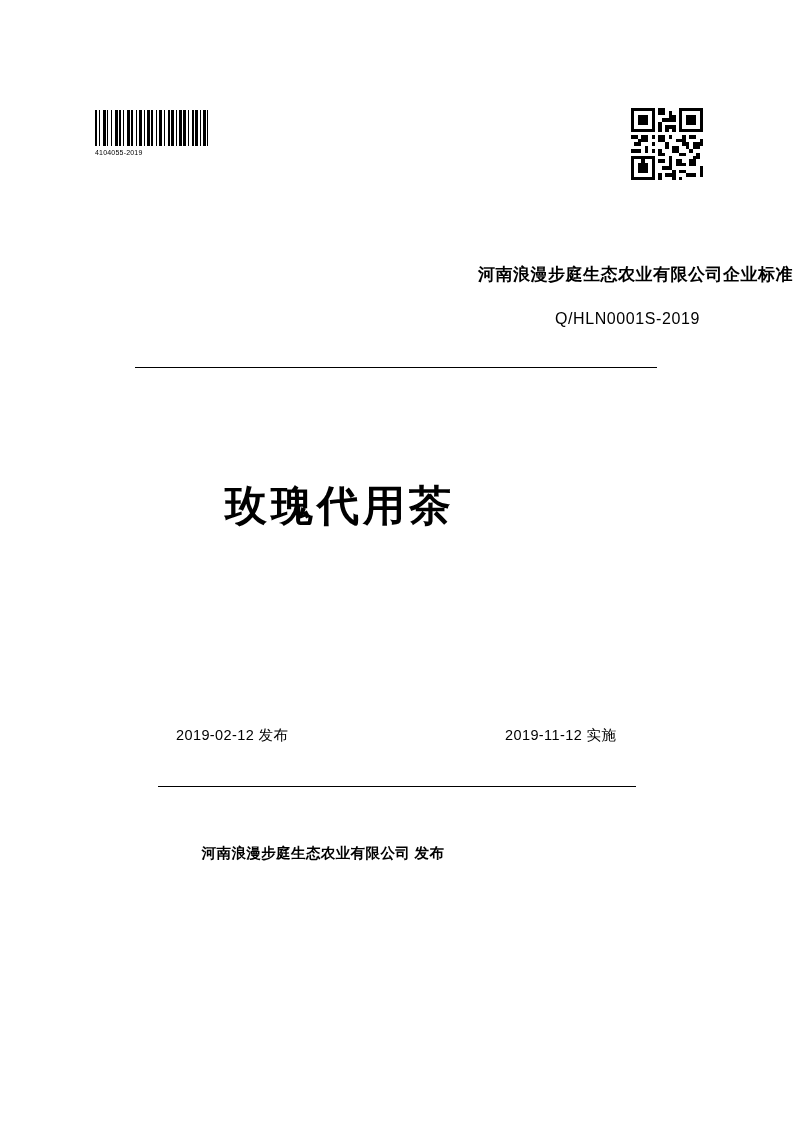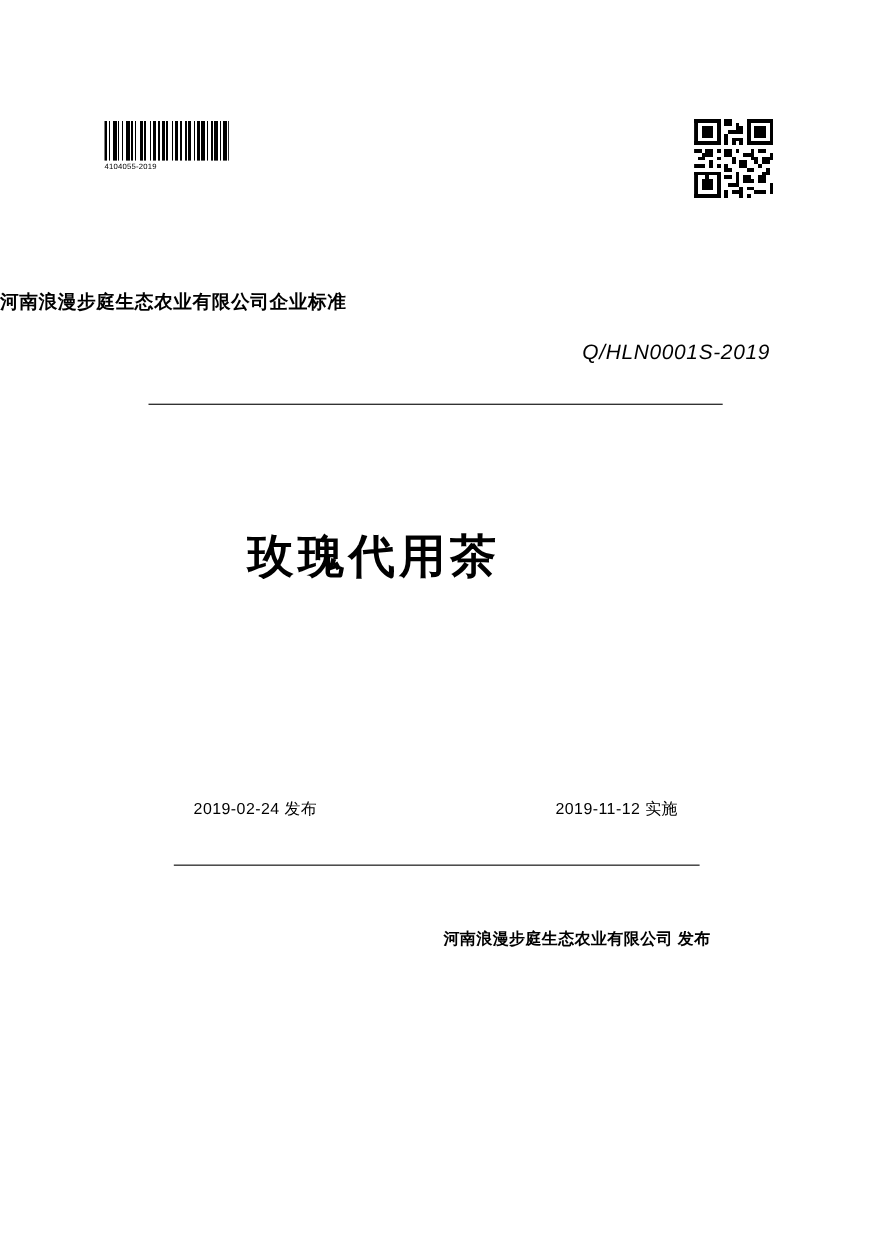"河南浪漫步庭生态农业有限公司企业标准" .std-title { text-align: left -> right }
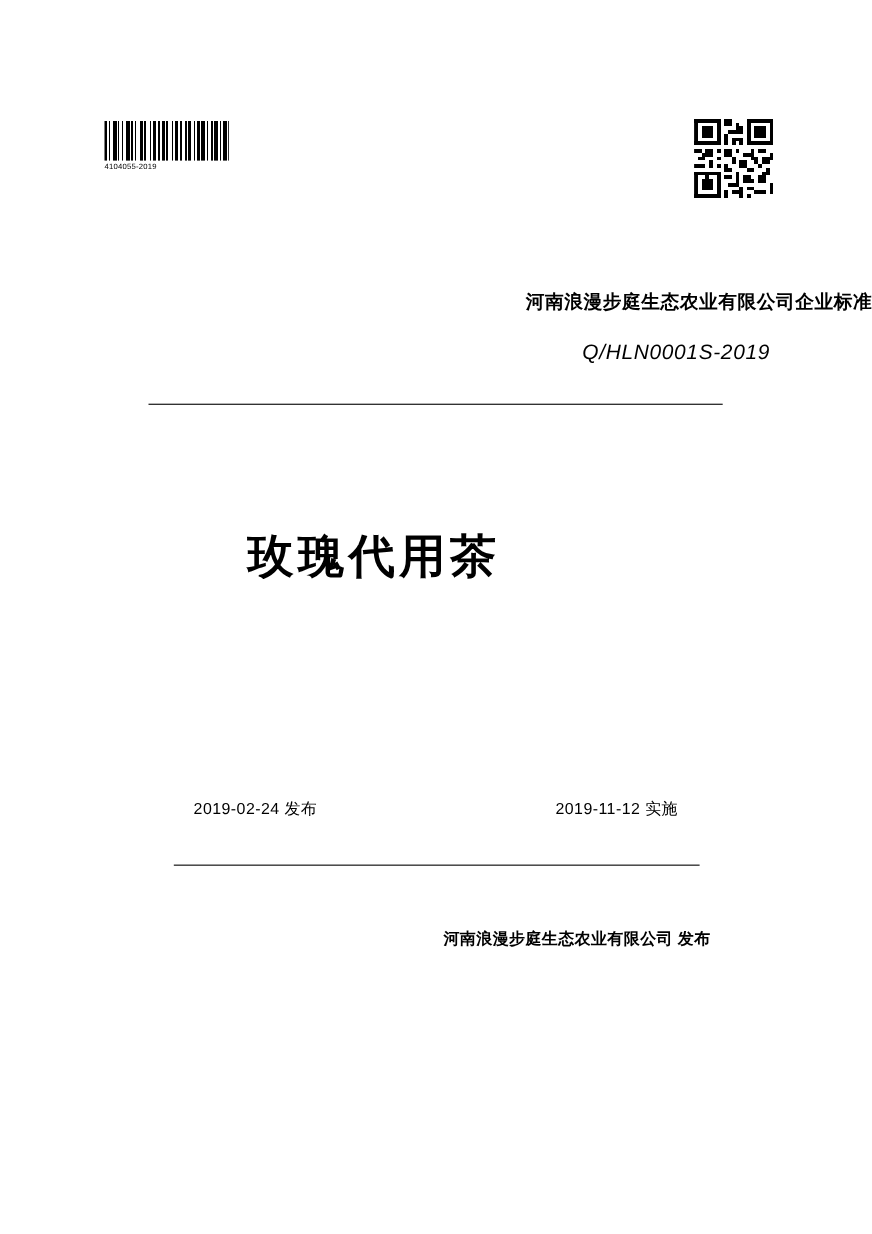"Q/HLN0001S-2019" .std-code { font-size: 19px -> 16px; font-style: italic -> none }
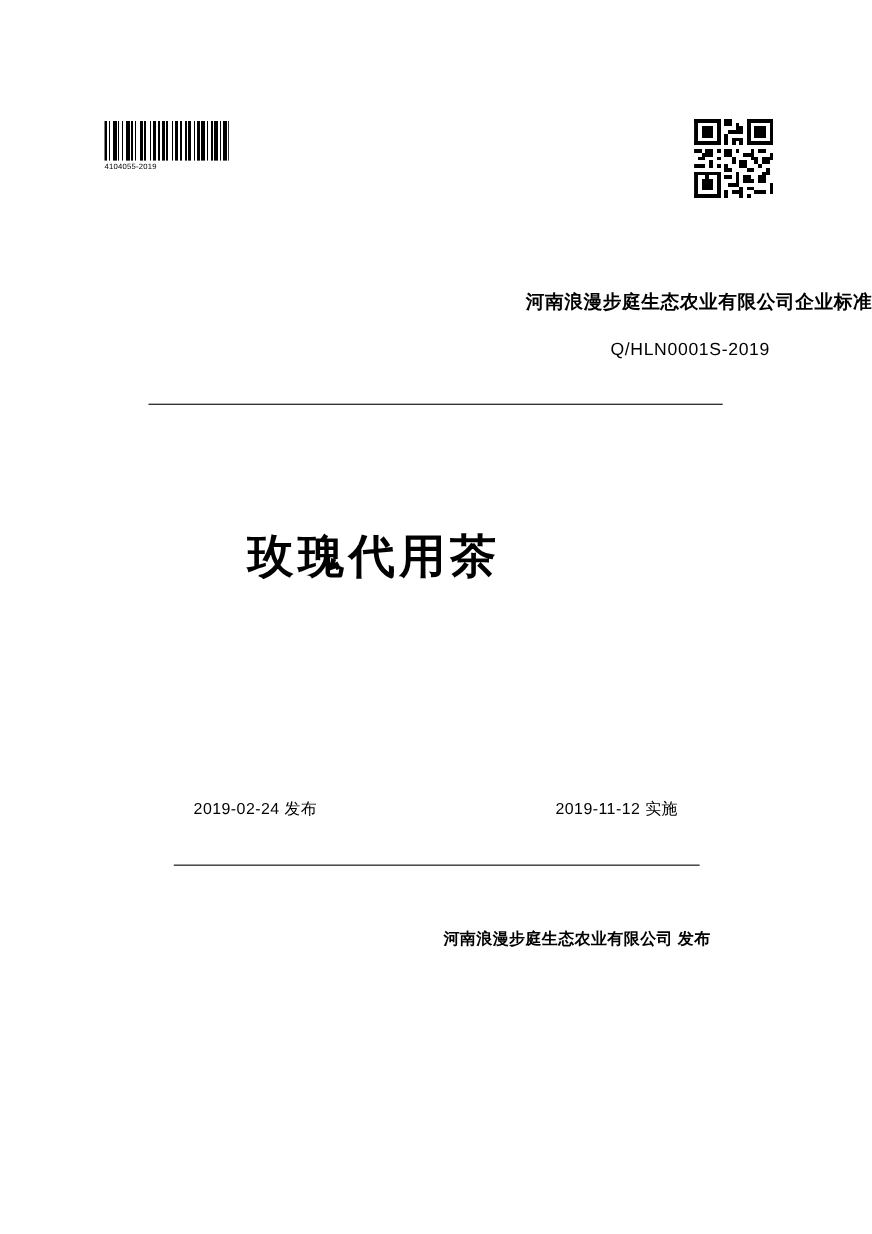"2019-02-24 发布" div.date-issue { text: 2019-02-24 -> 2019-02-12 }
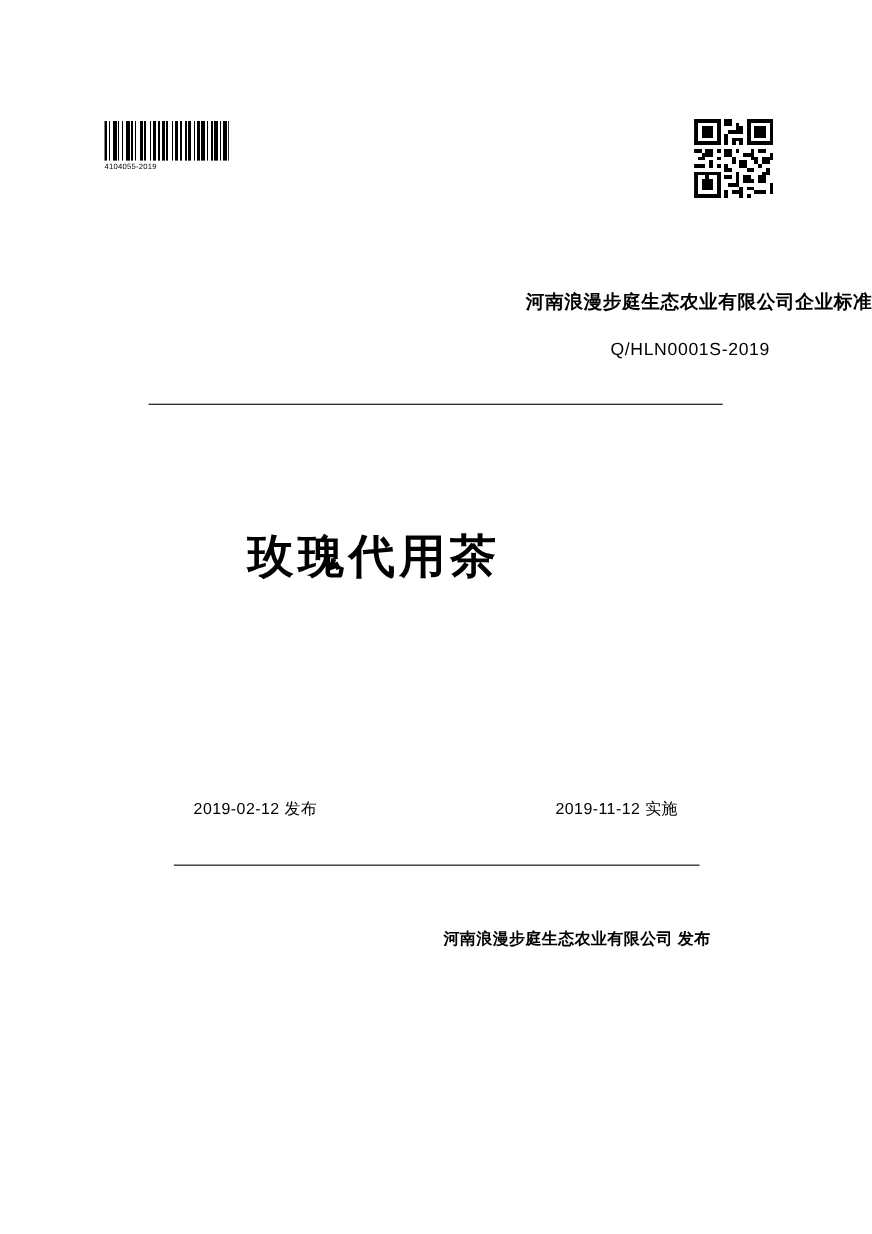"河南浪漫步庭生态农业有限公司 发布" .publisher { text-align: right -> center }
